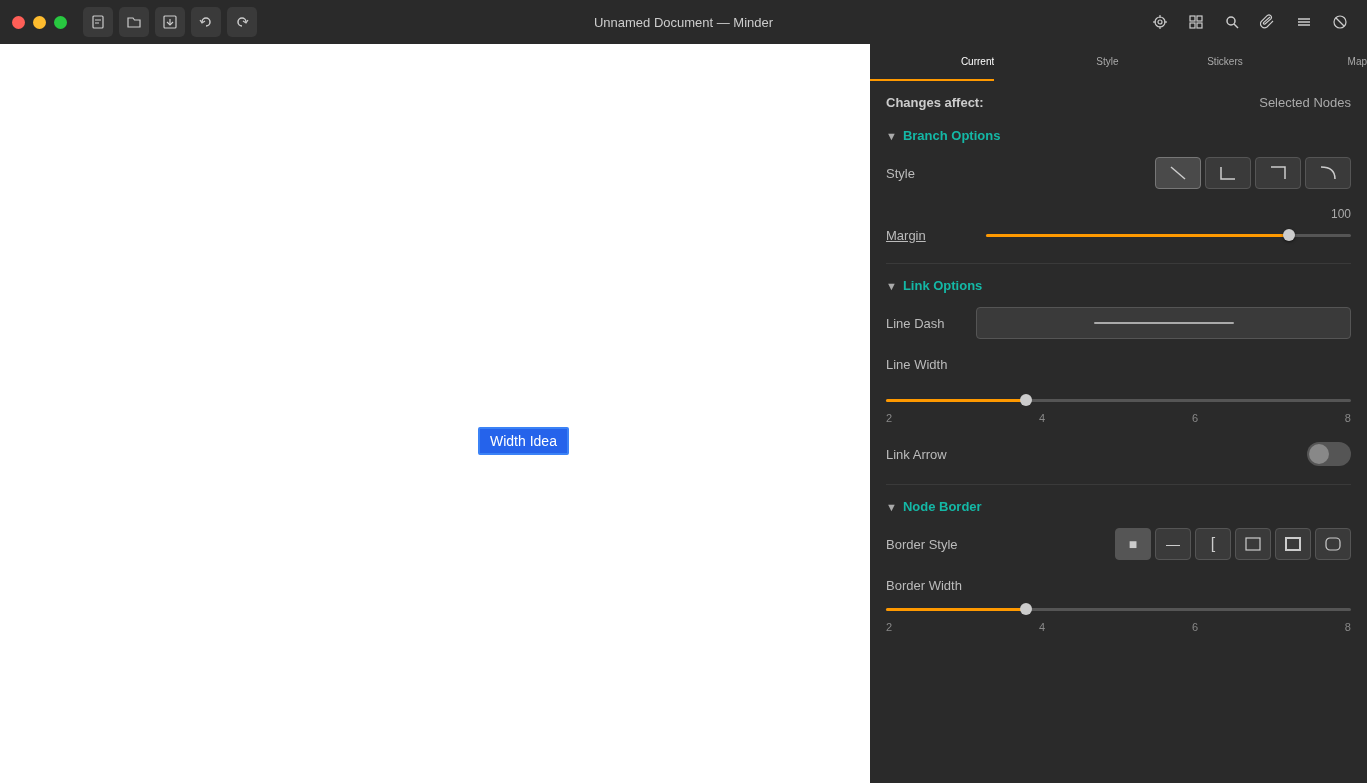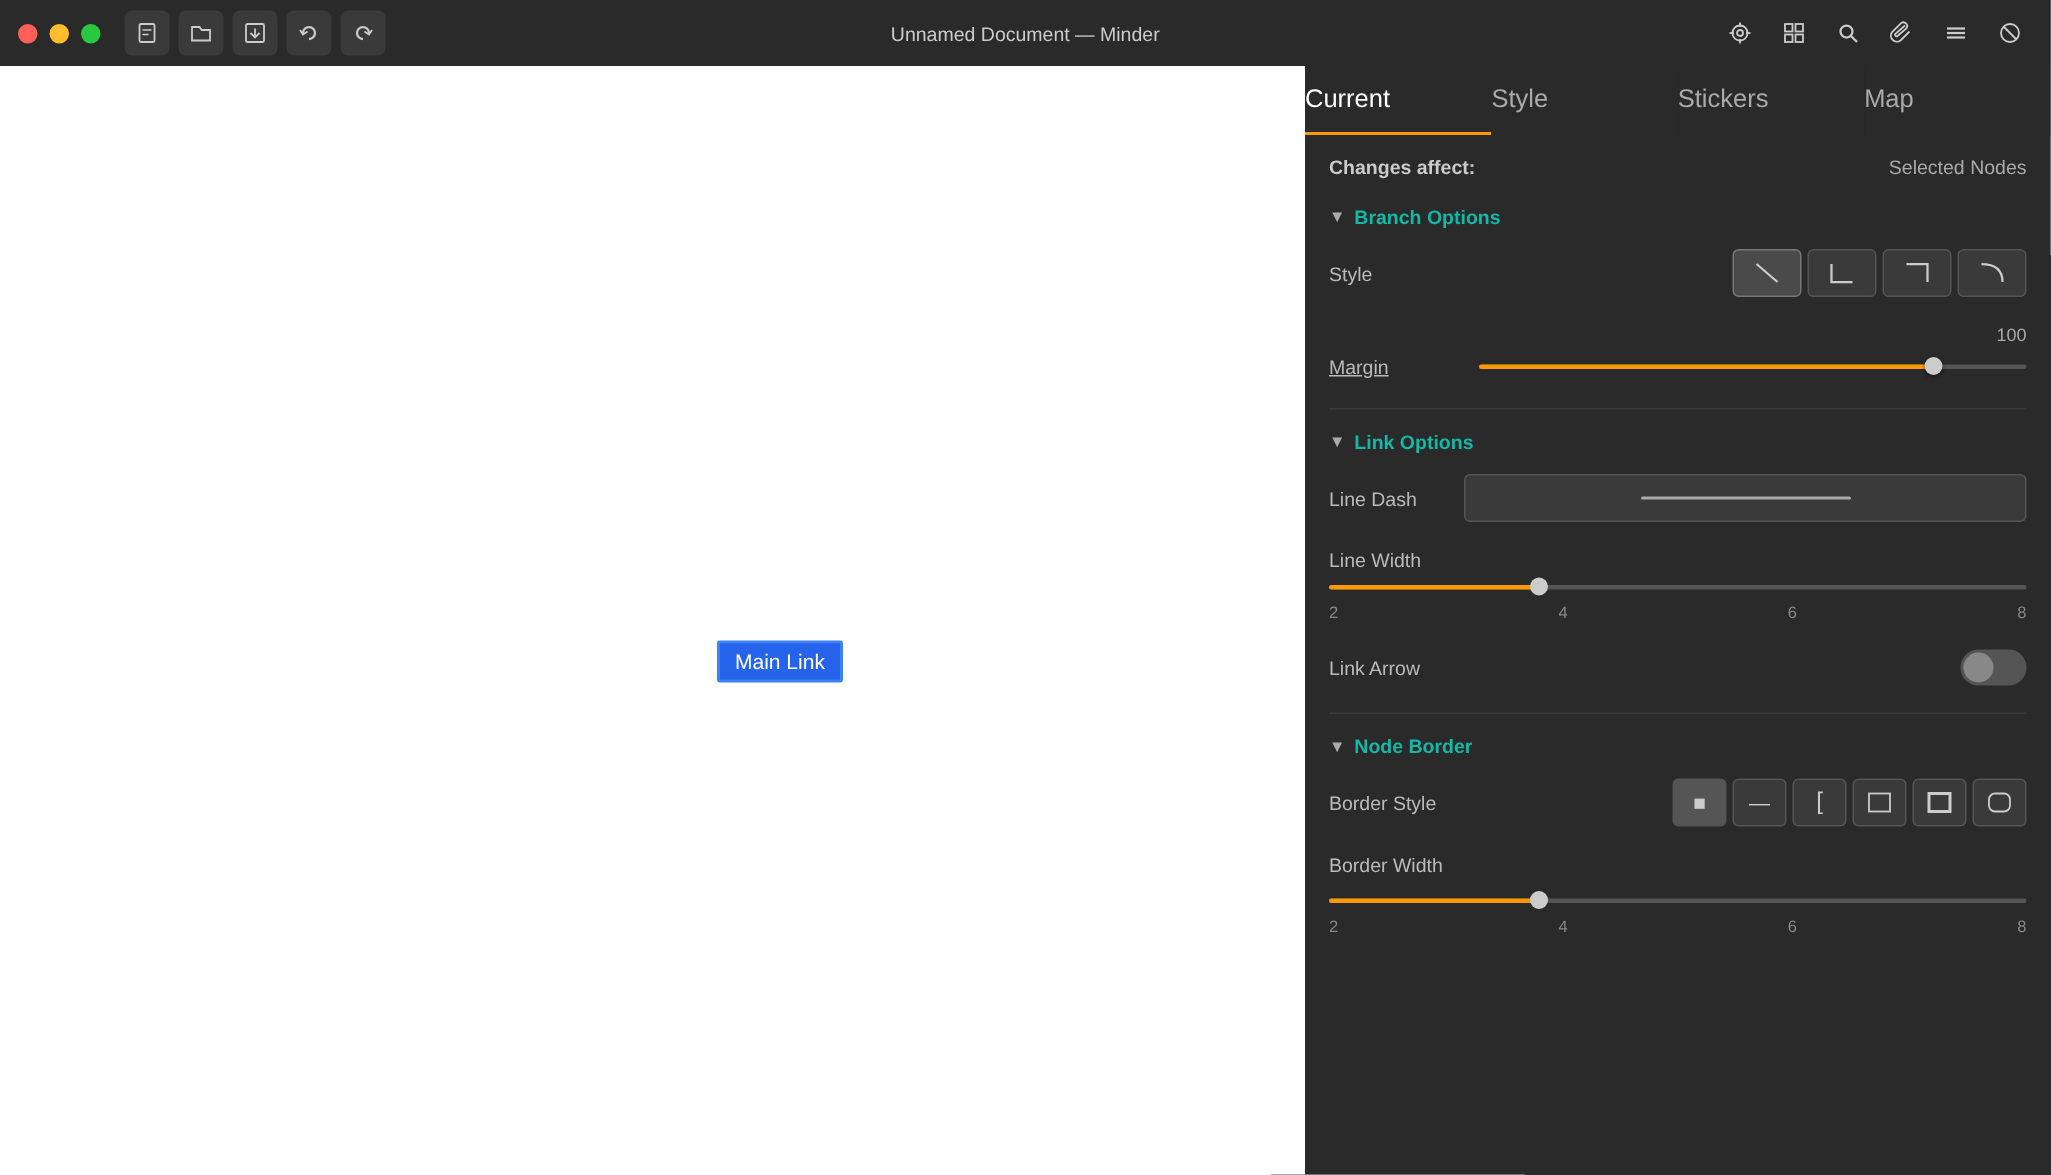"Current" .panel-tab { font-size: 17px -> 10px; text-align: left -> right }
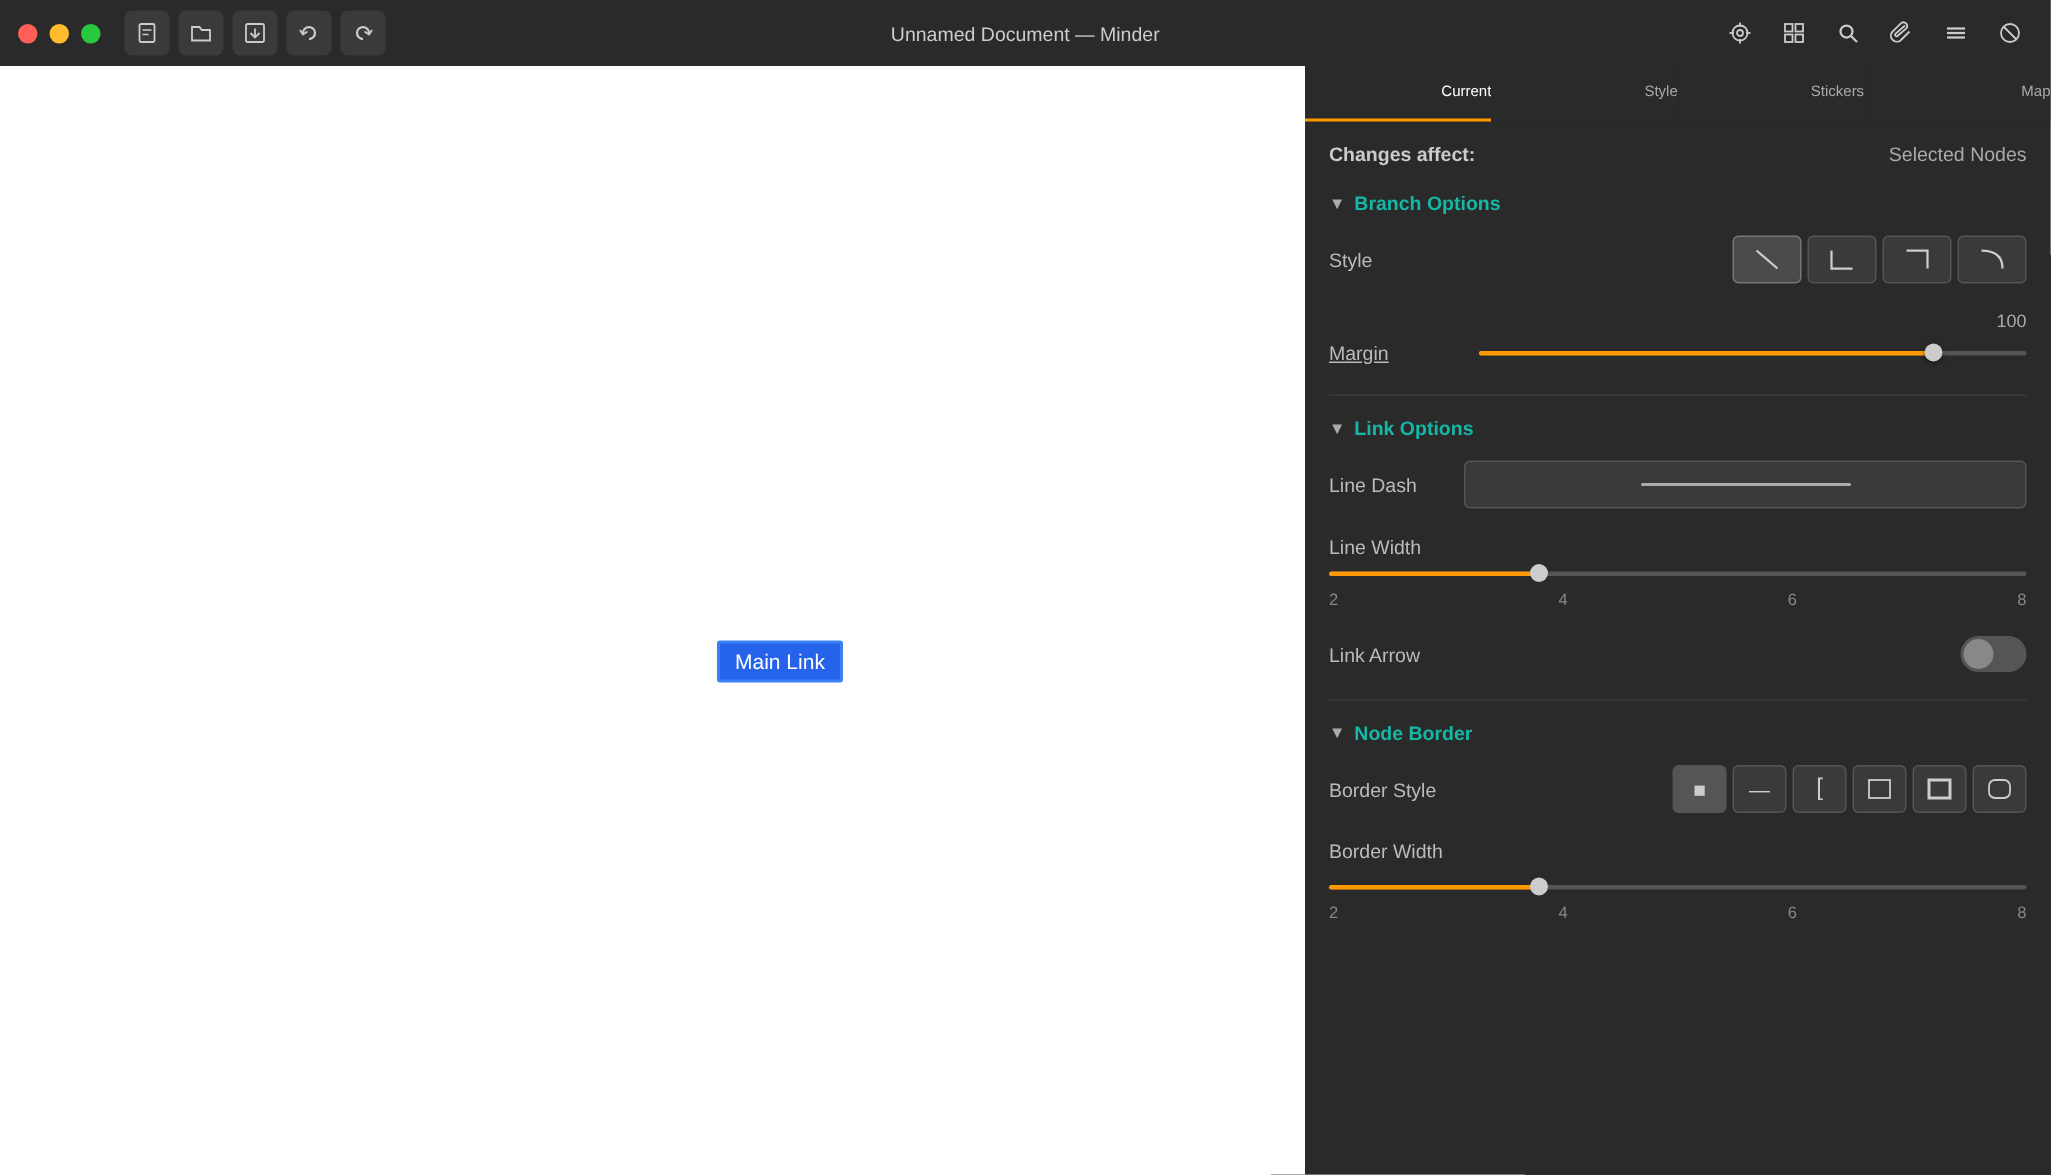"Line Width" div.prop-row { gap: 0 -> 18px }
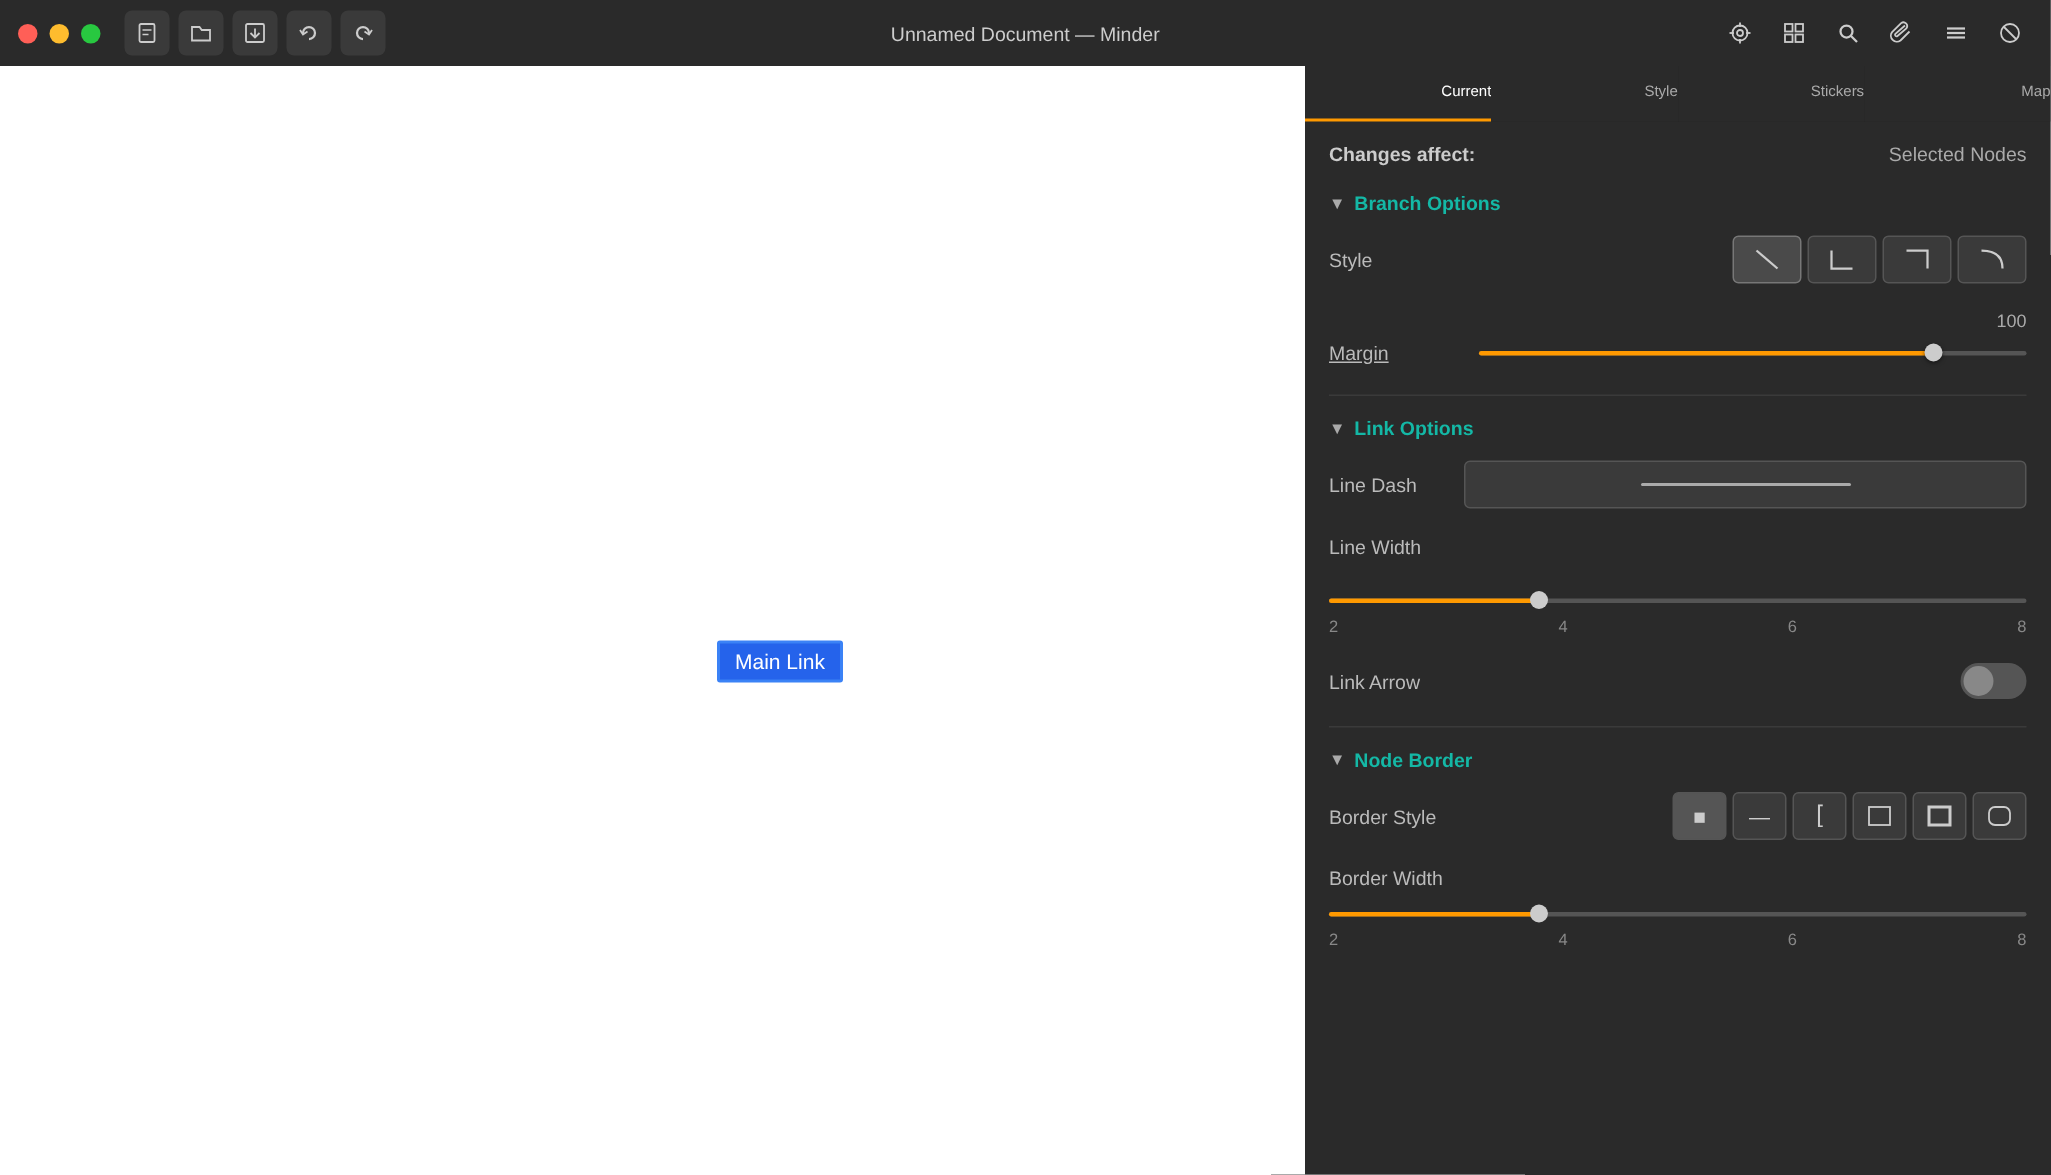"Main Link" div.main-idea-node { text: Main Link -> Width Idea }
